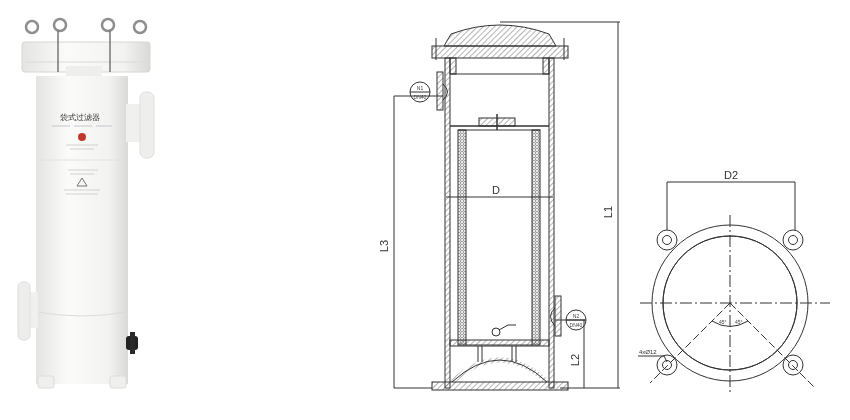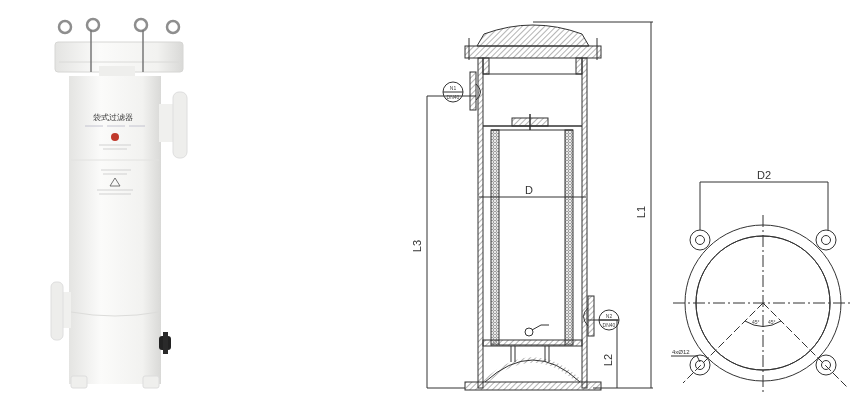"袋式过滤器" .panel { margin-left: 33px -> none }
